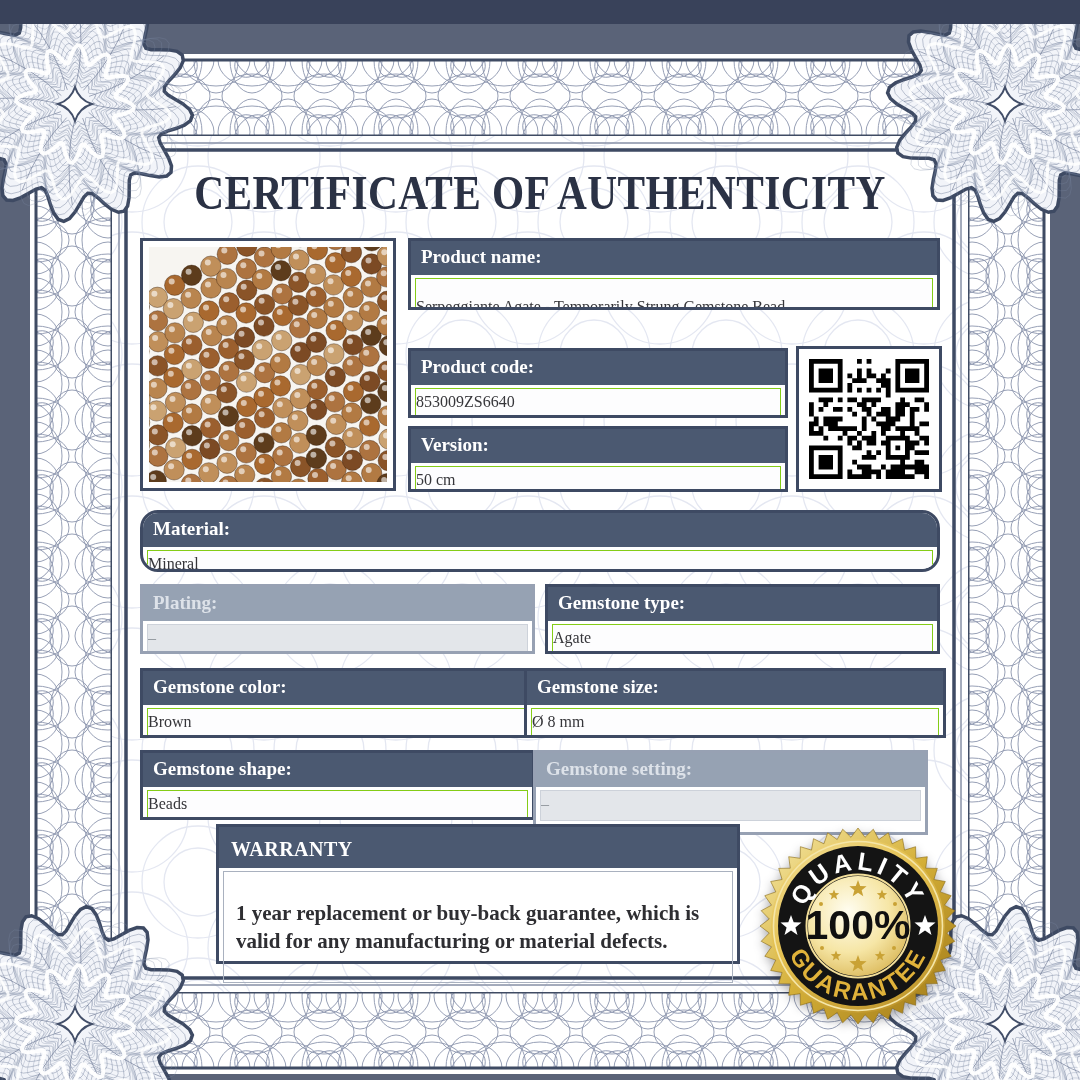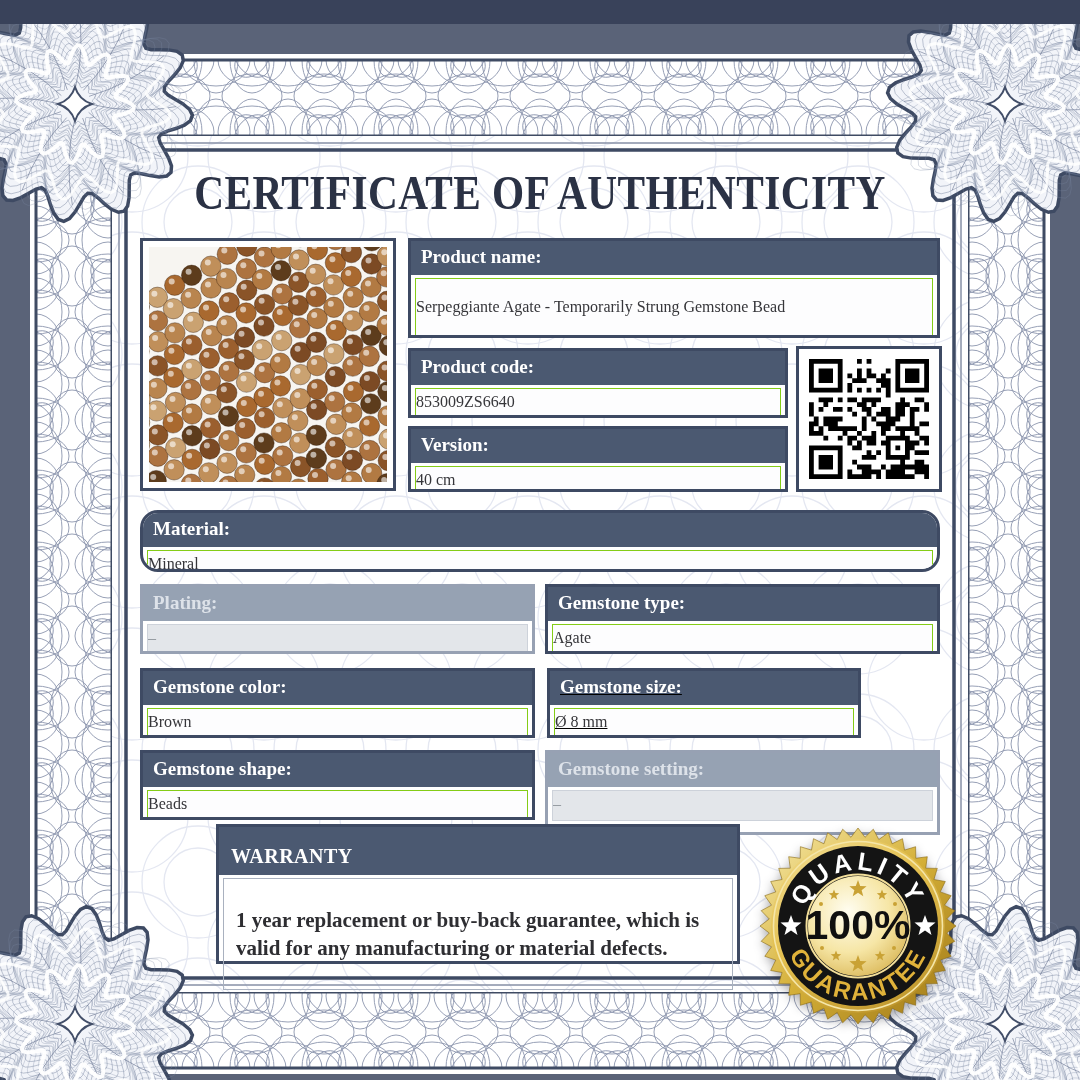"Product name:" #f-name { height: 100px -> 72px }
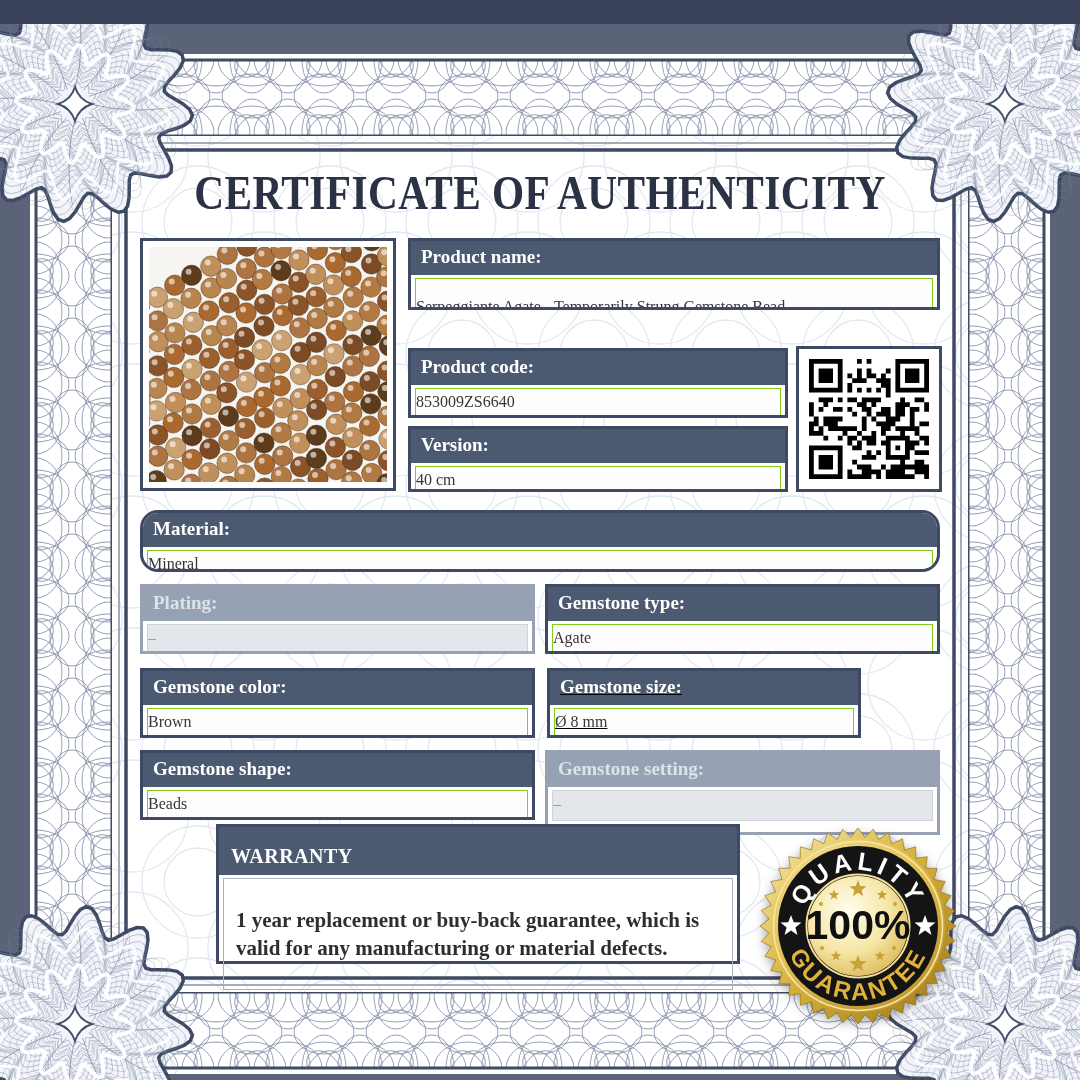"40 cm" div.val { text: 40 -> 50 }
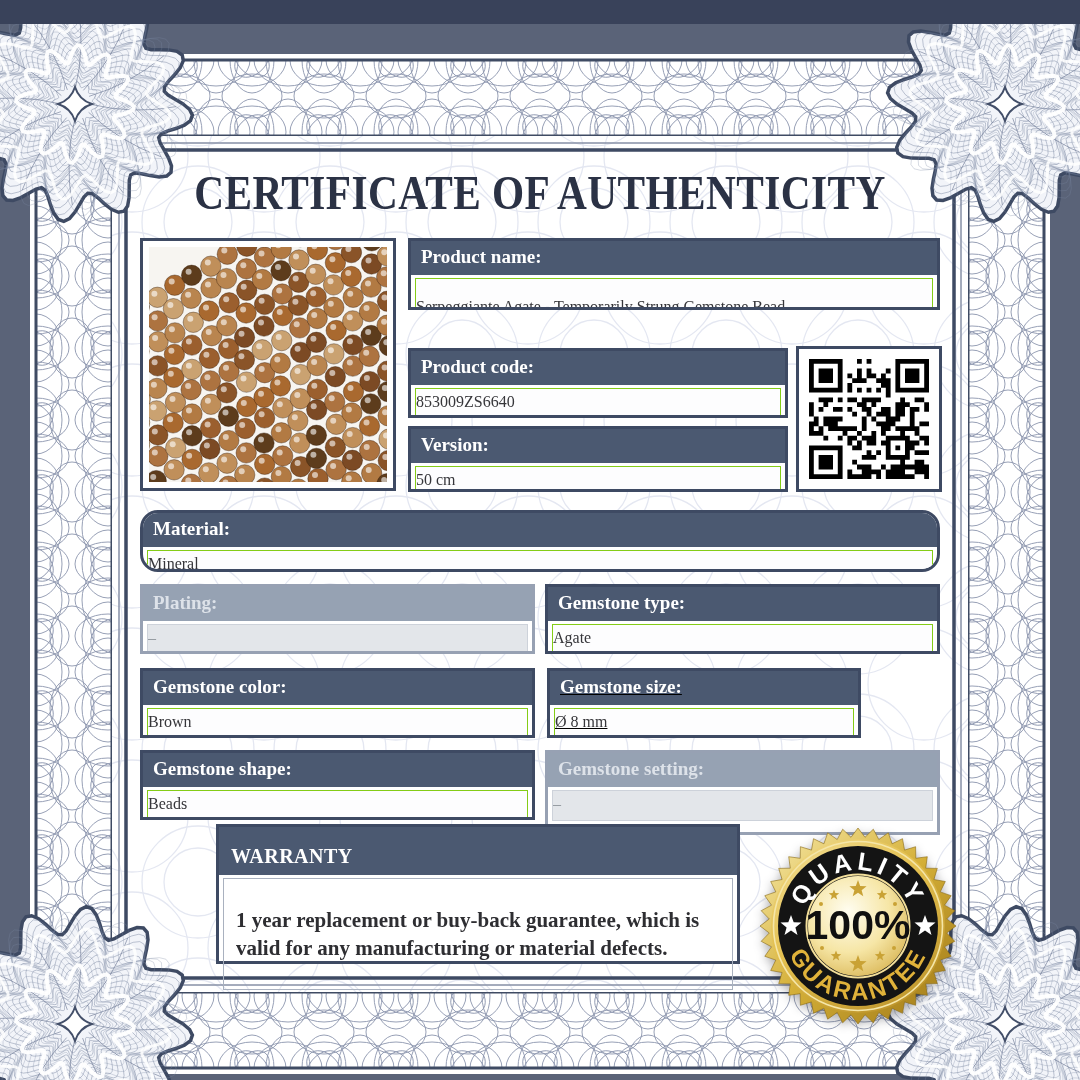"Gemstone size:" #f-gsize { left: 547px -> 524px; text-decoration: underline -> none; width: 314px -> 422px }
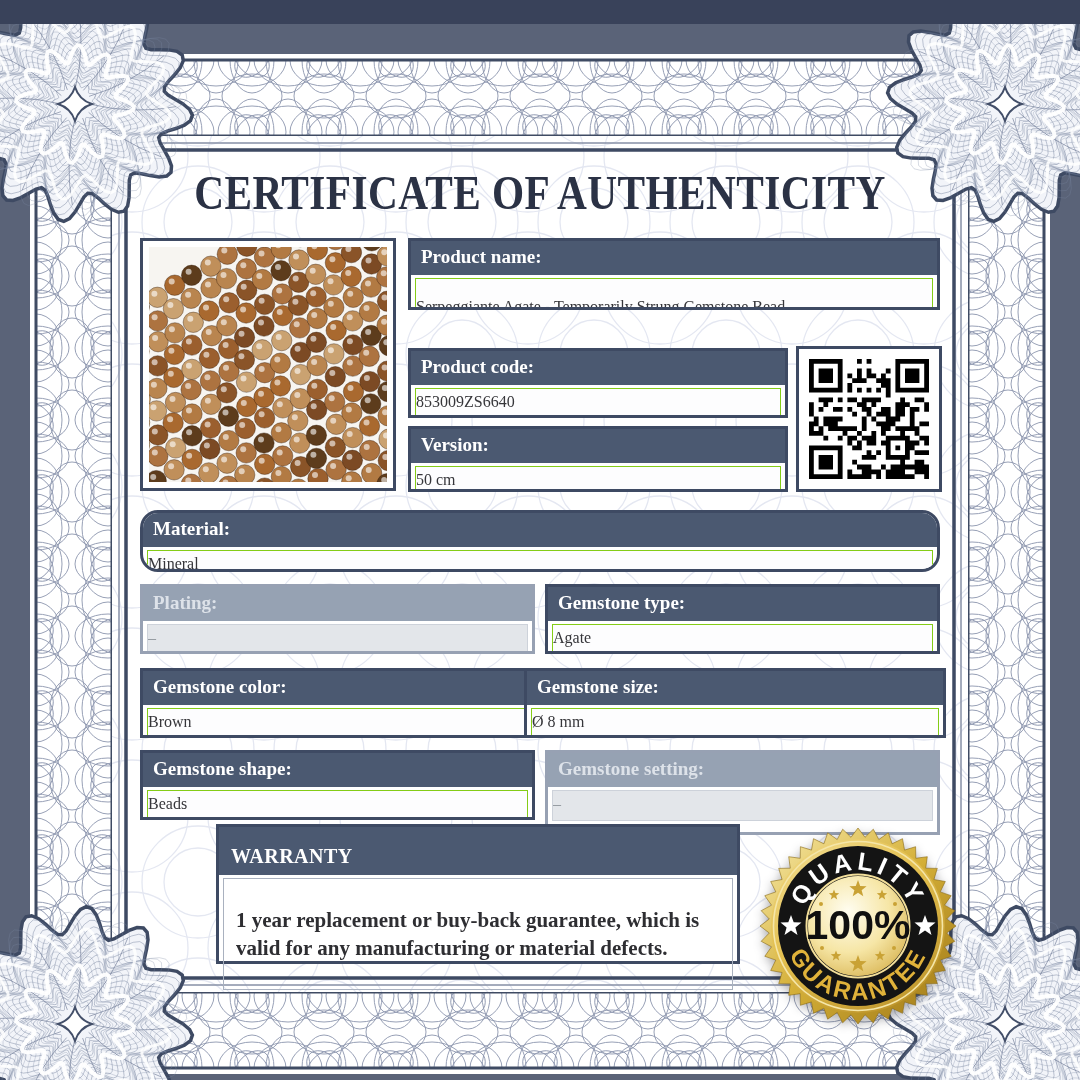"Gemstone setting:" #f-gsetting { left: 545px -> 533px }
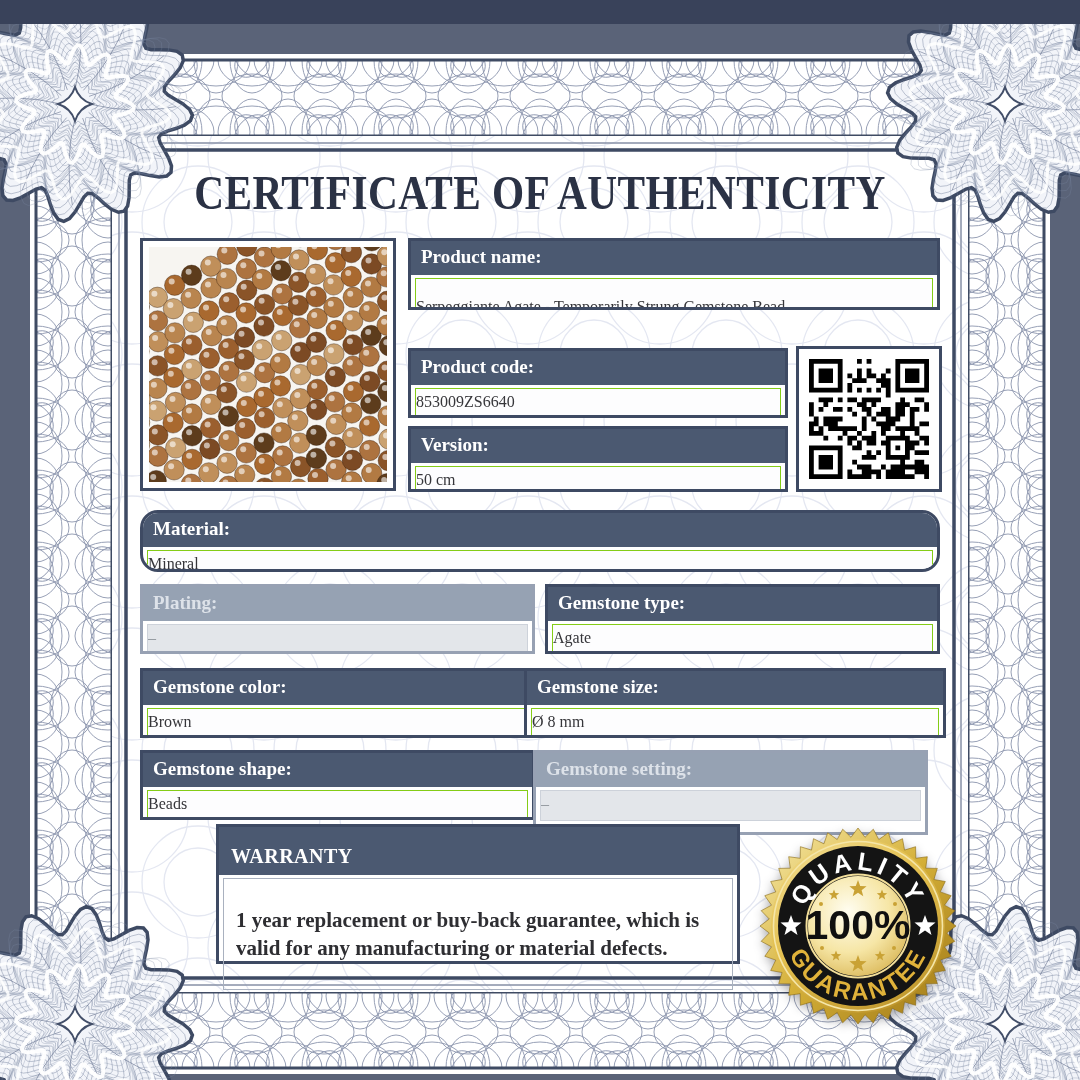"WARRANTY" .warranty .hd { padding: 18px 12px 7px -> 11px 12px 7px }
